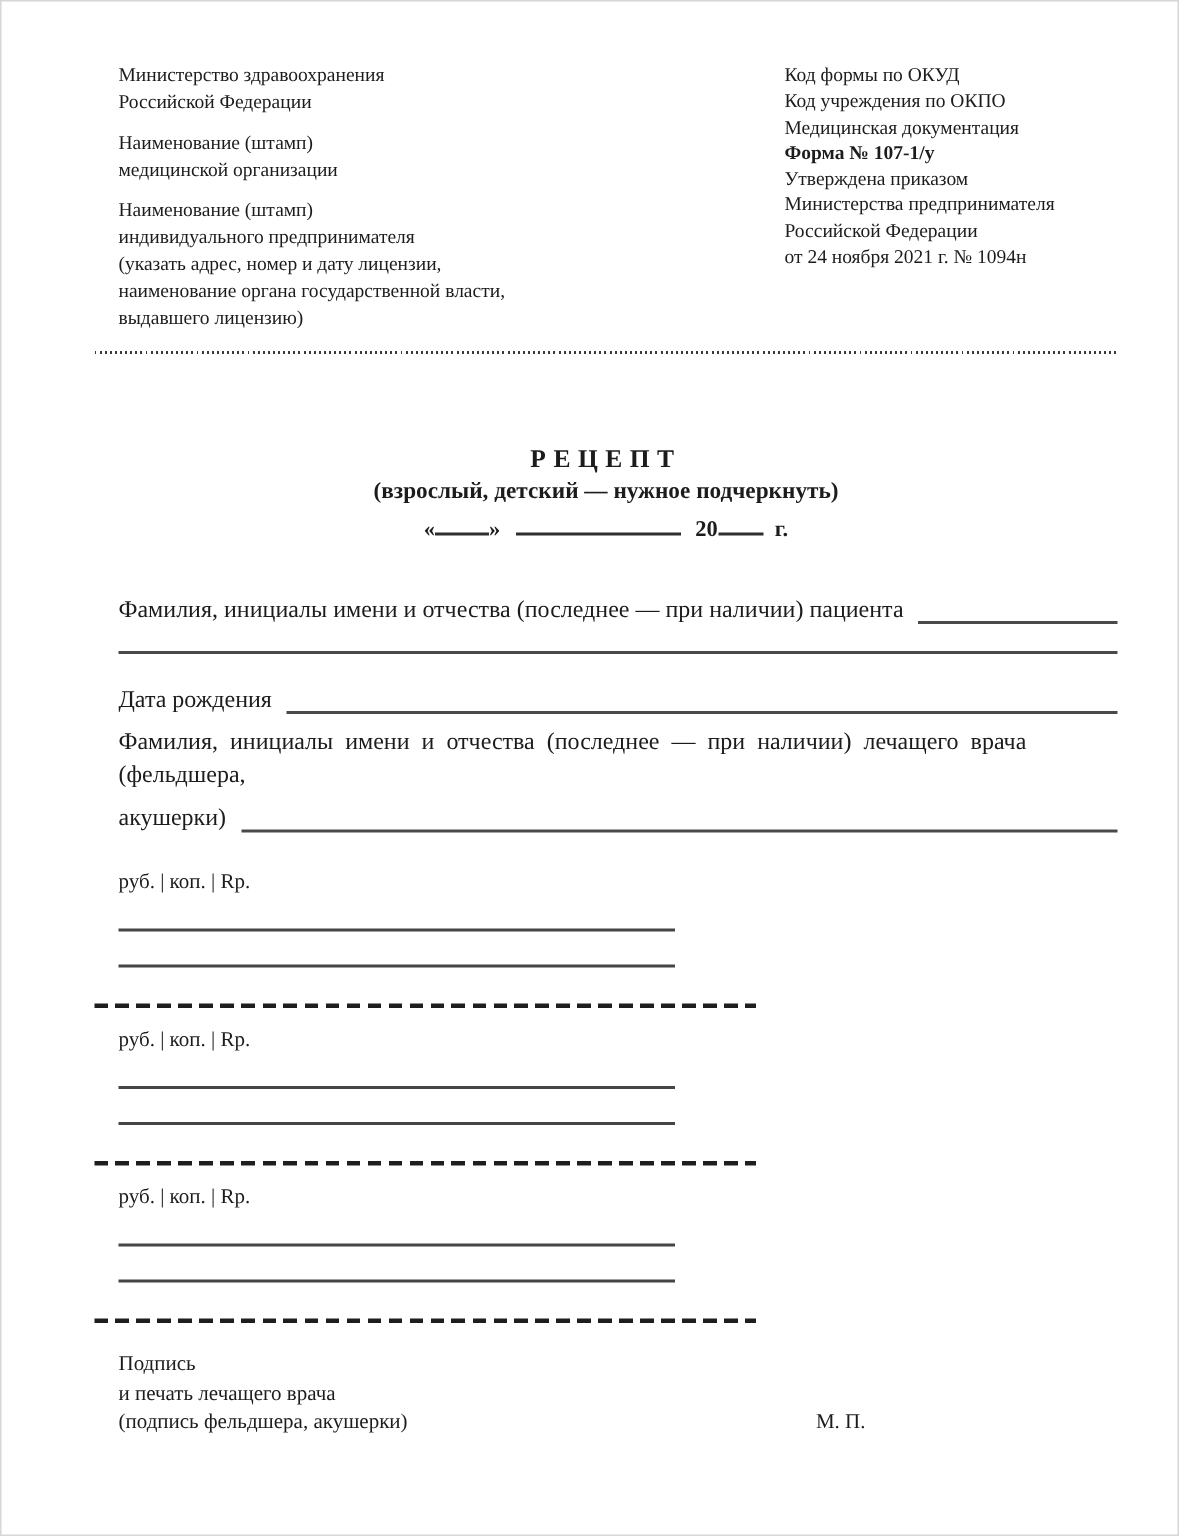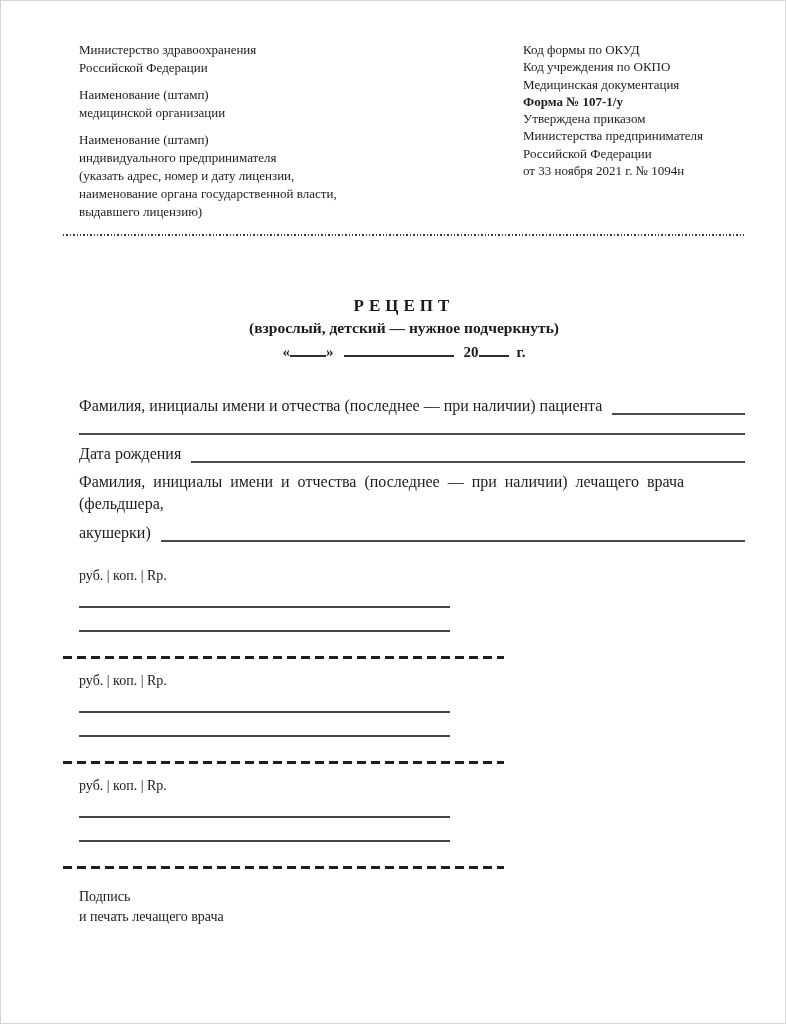"от 33 ноября 2021 г." div { text: 33 -> 24 }
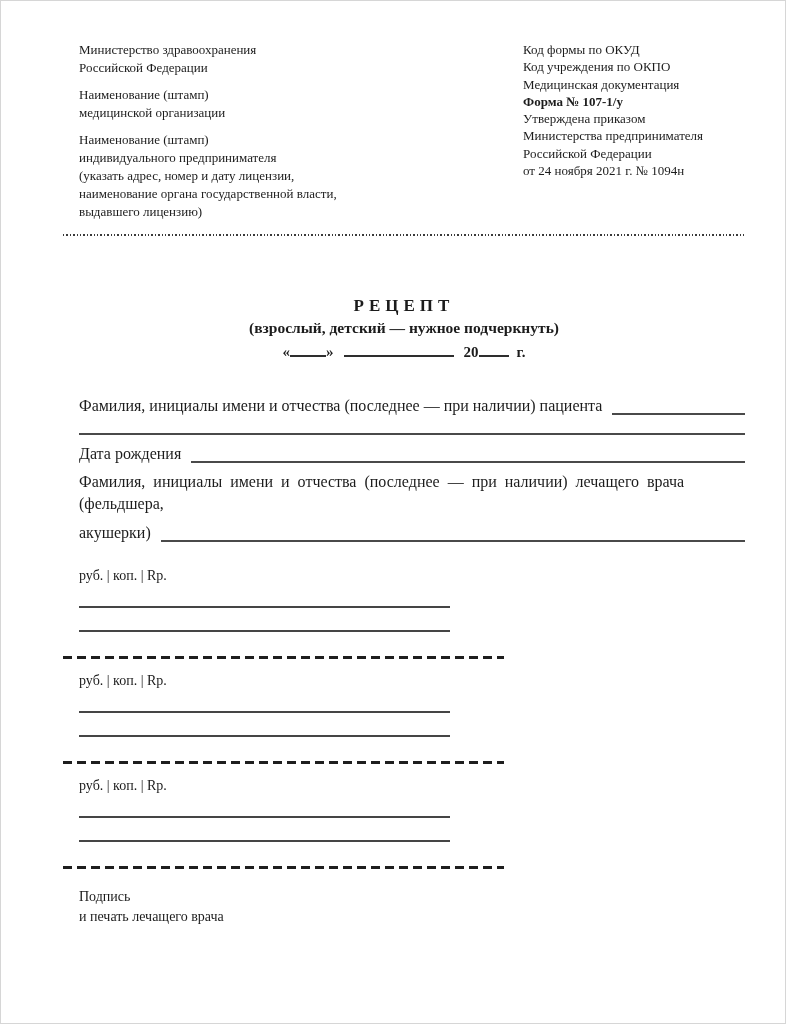"Дата рождения" .row-birth { margin-top: 8px -> 20px }
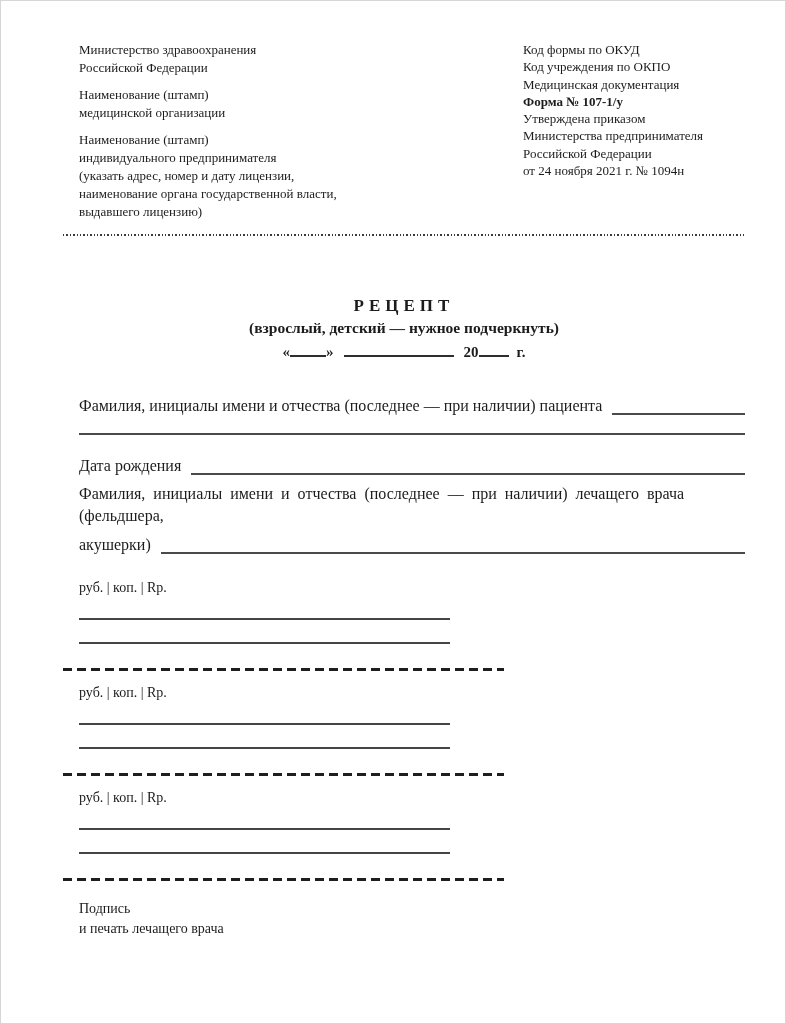"(подпись фельдшера, акушерки)" div.sig-row { html: none -> <div> <span>(подпись фельдшера, акушерки)</span> <span>М. П.</span> </div> }
